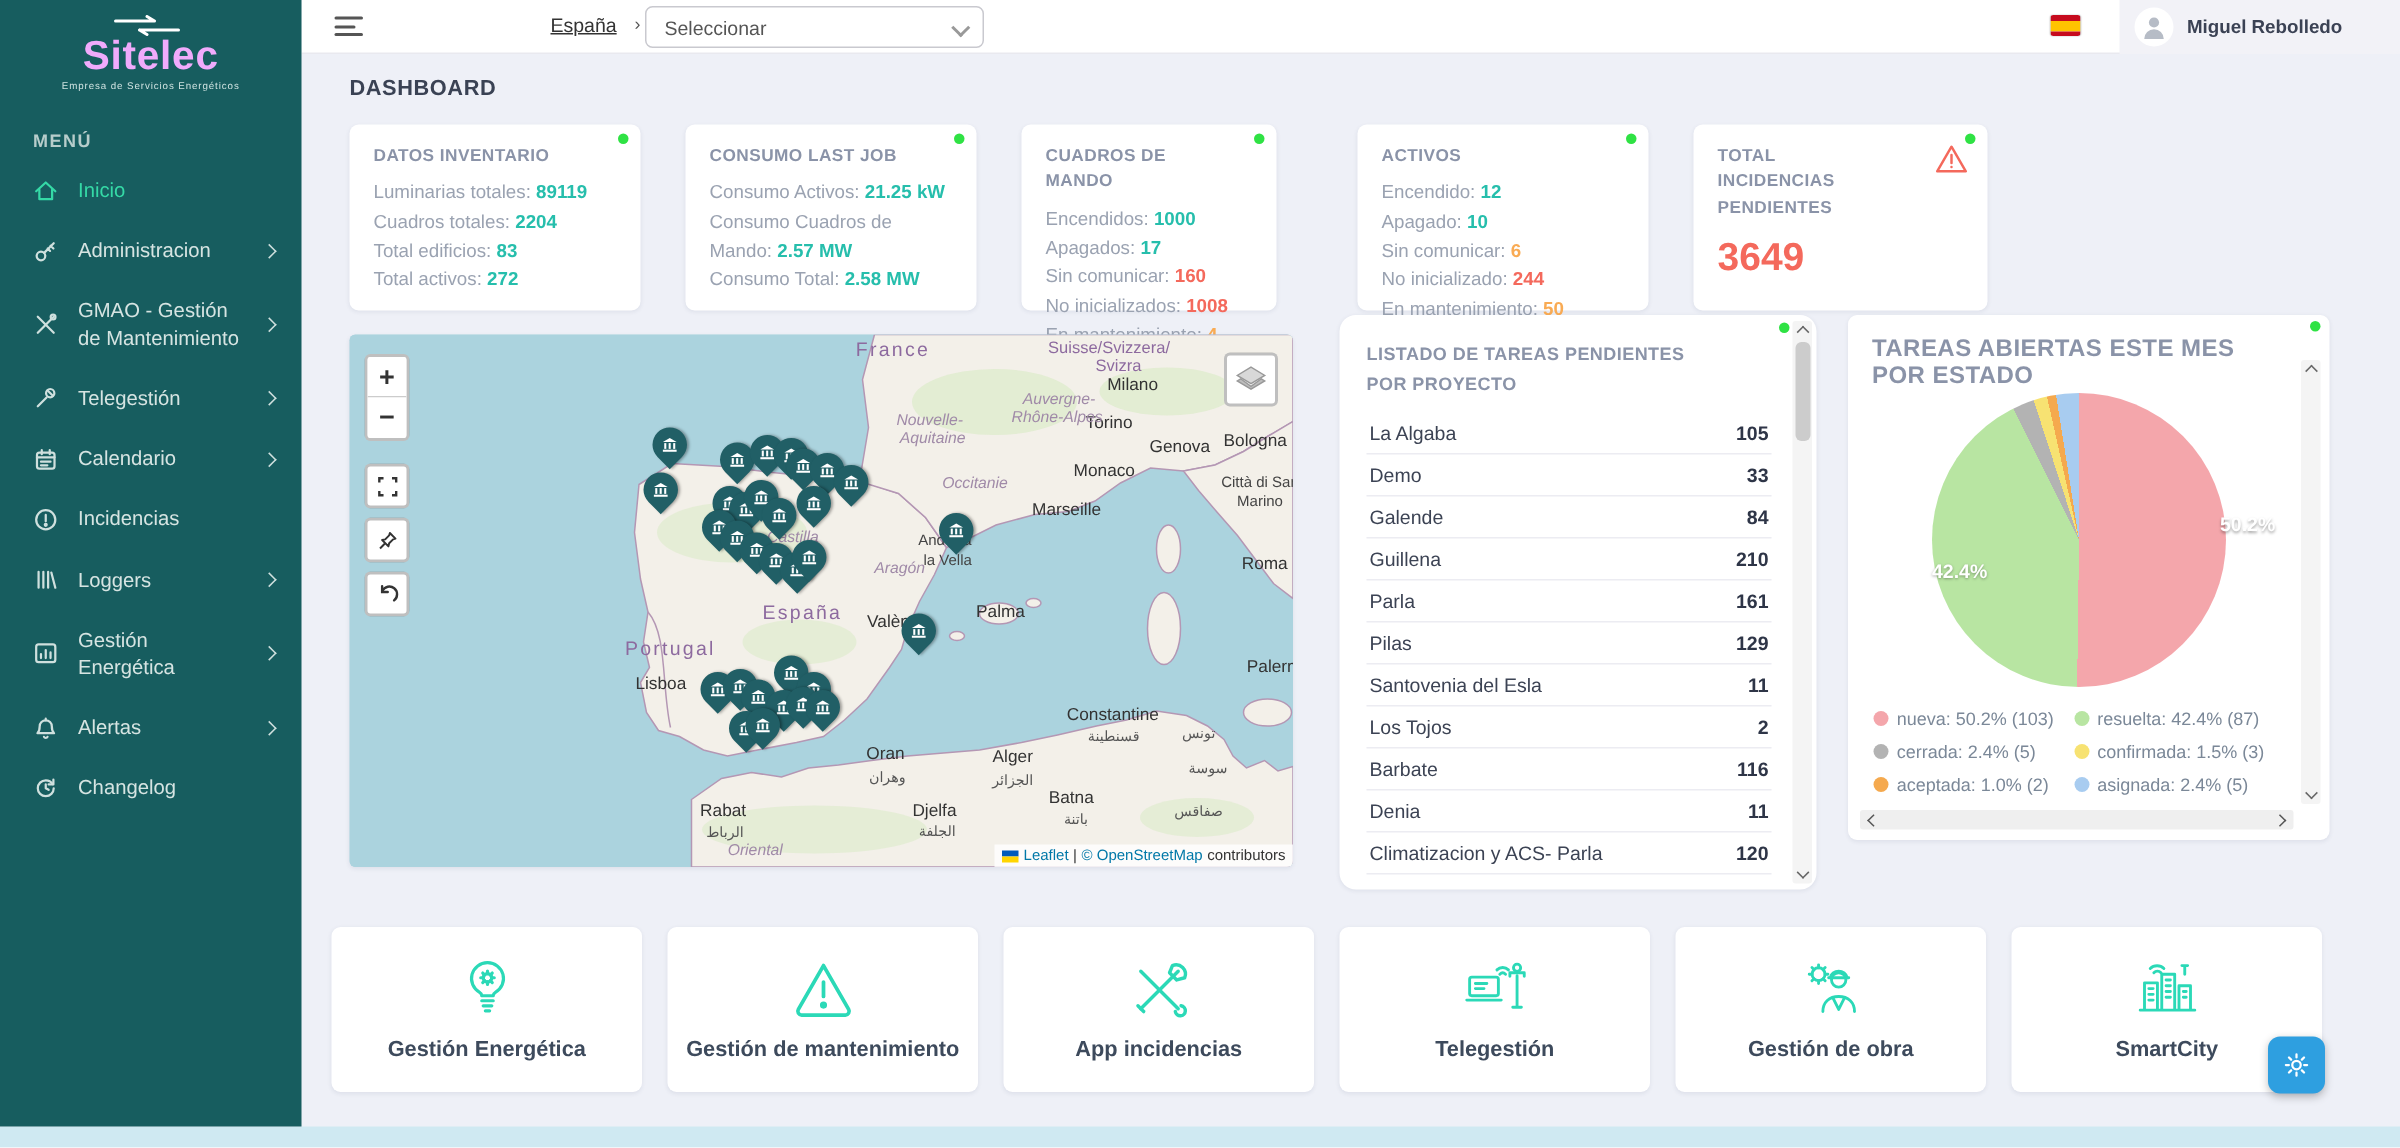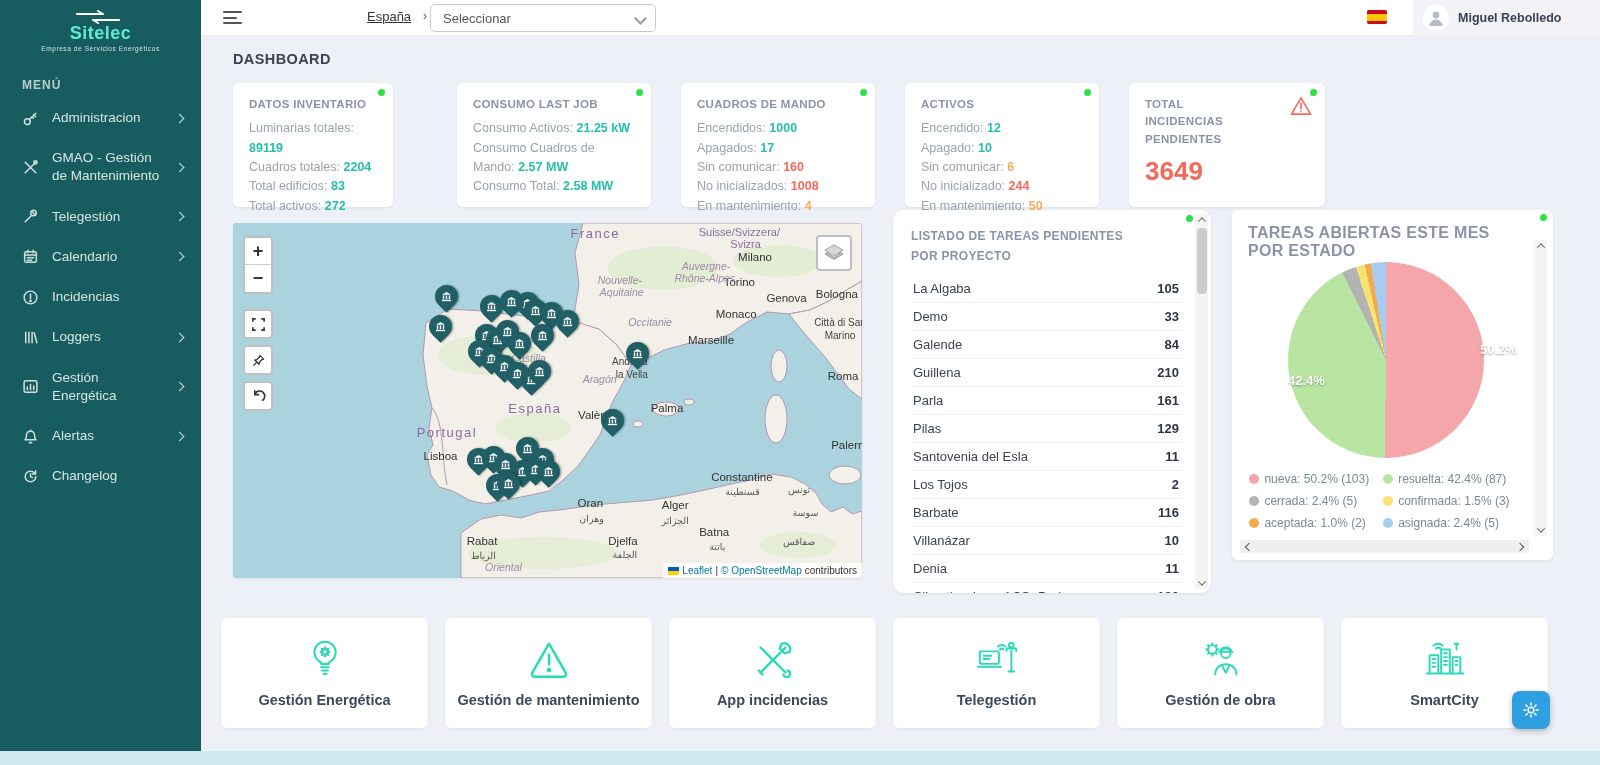"Sitelec" .logo-name { color: #5eead4 -> #f0abfc; font-size: 18px -> 27px }
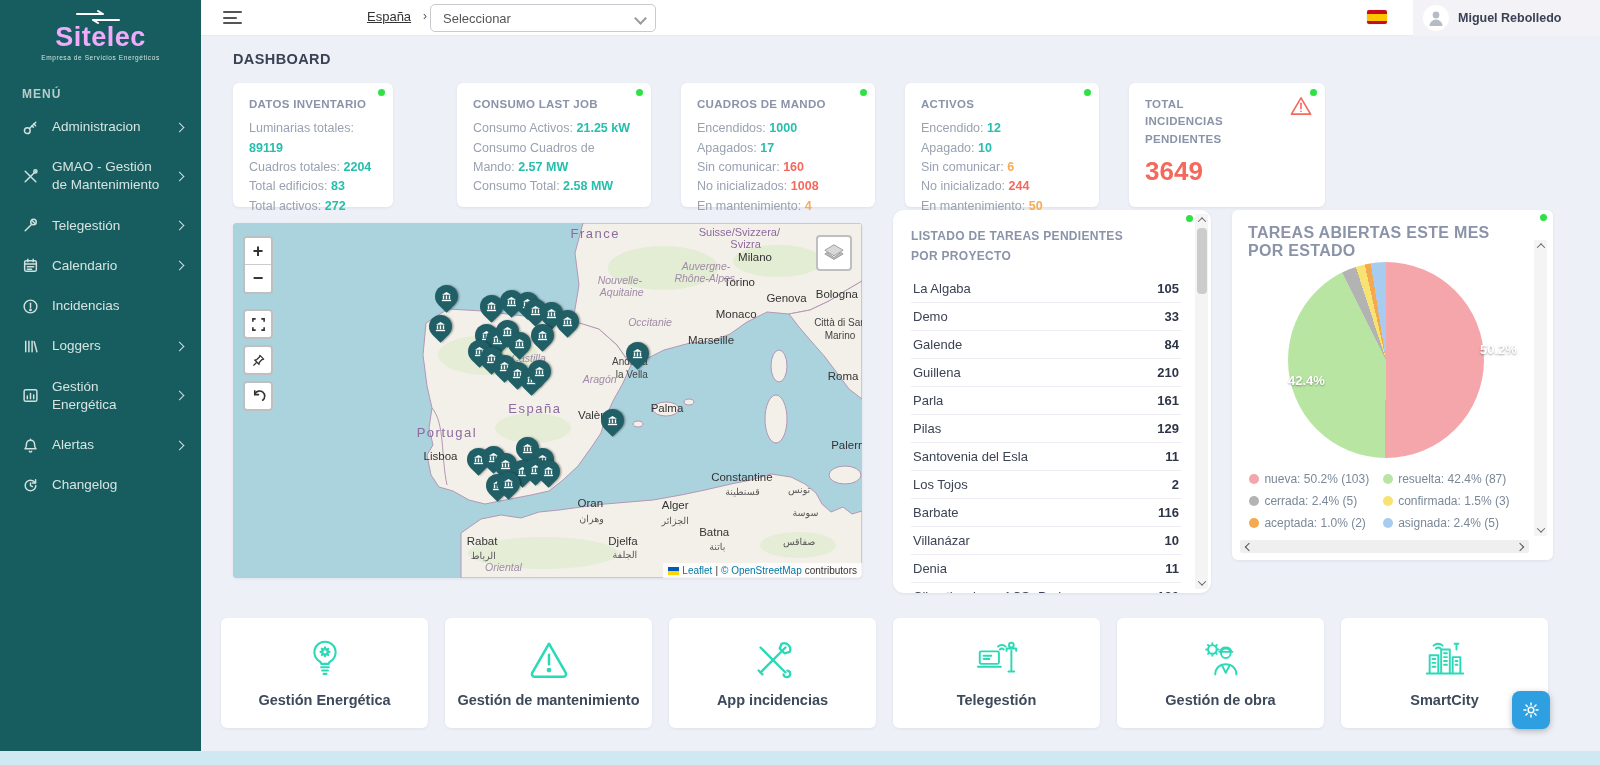"DATOS INVENTARIO" div.card { width: 160px -> 194px }
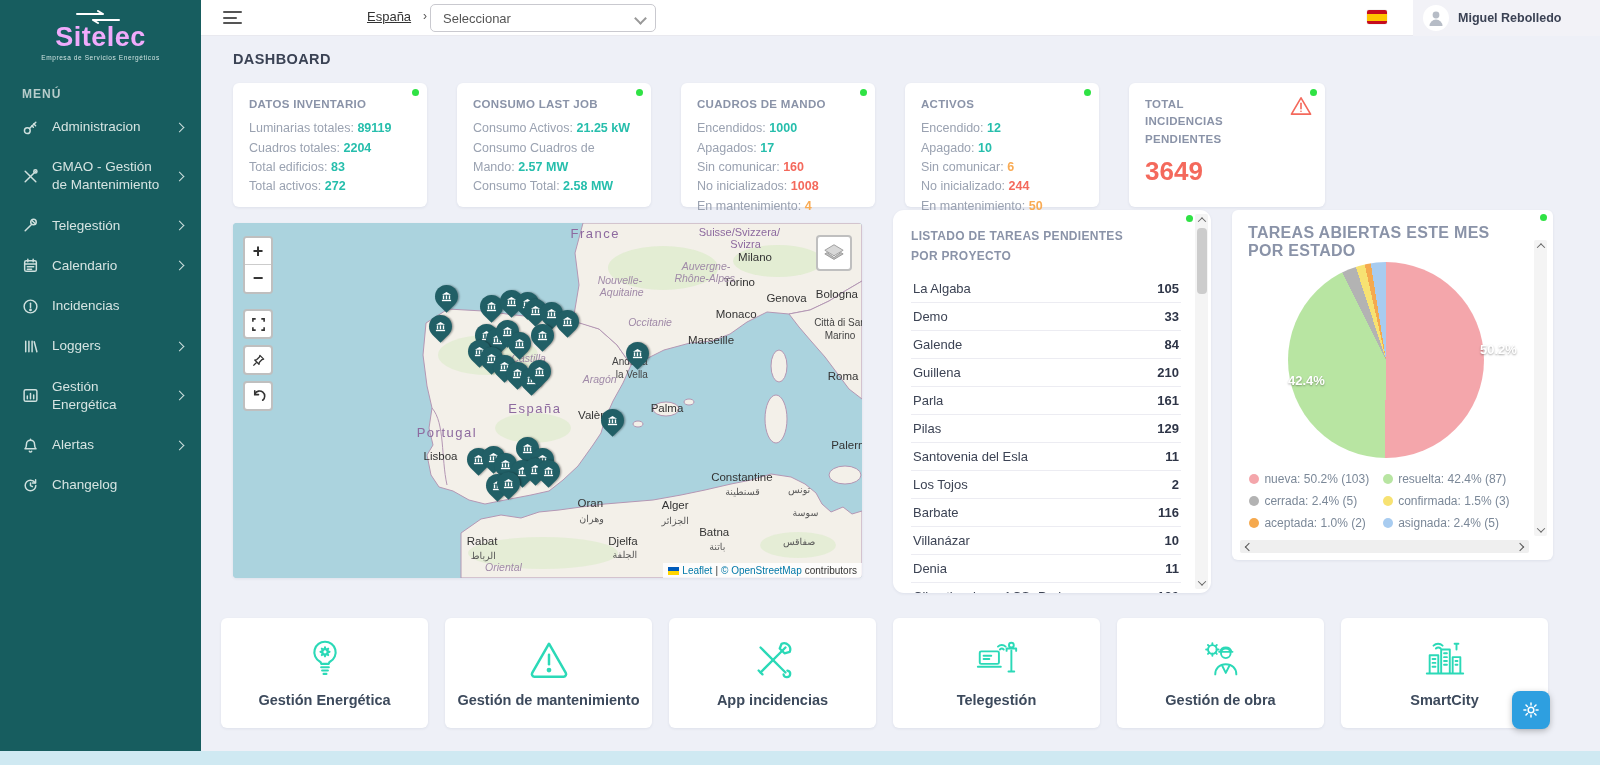"CUADROS DE MANDO" div.card { width: 194px -> 170px }
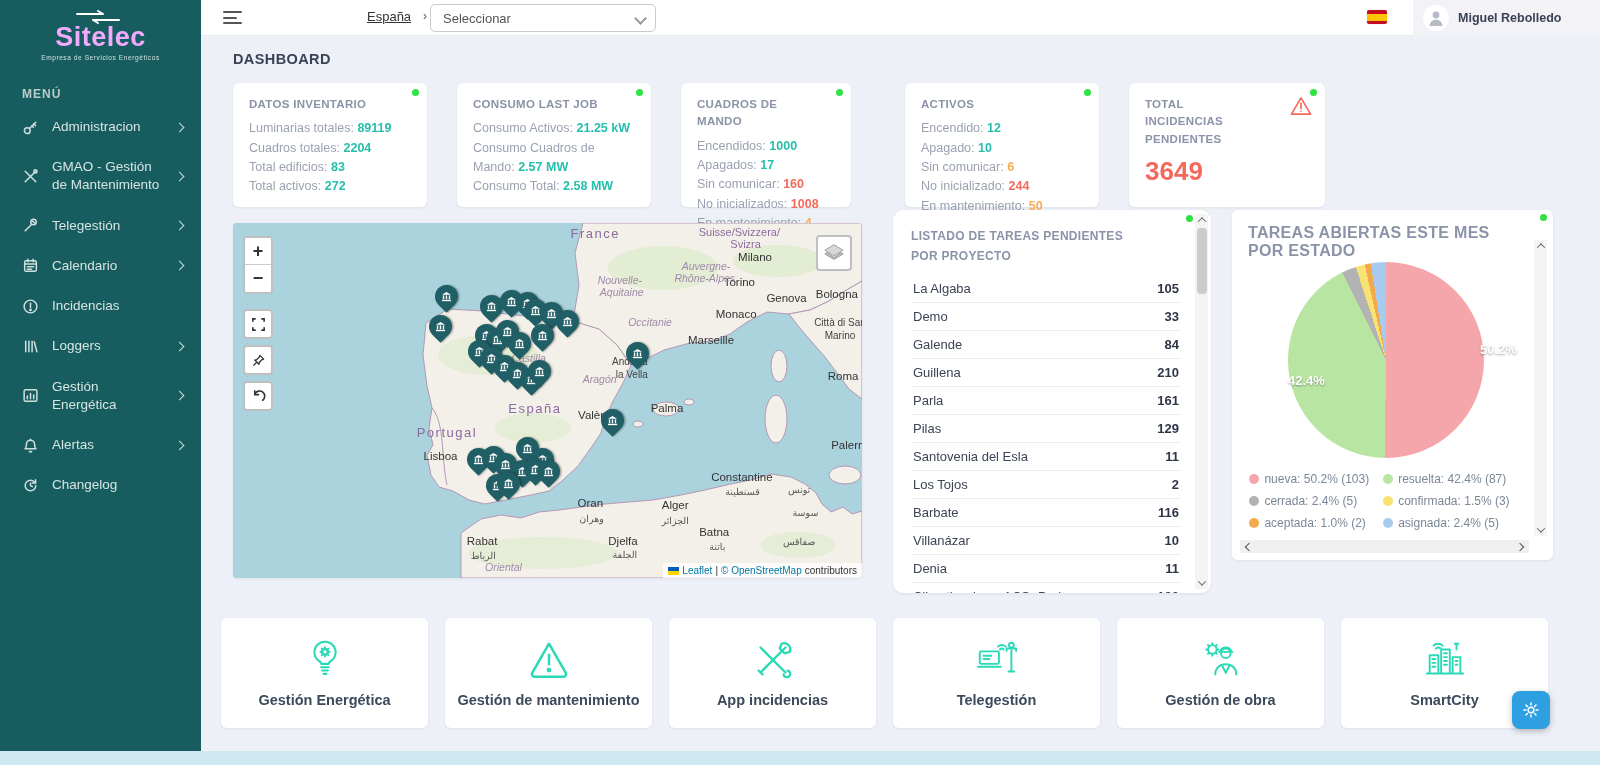"Inicio" div.mi { html: none -> <div> <svg> <path></path> <path></path> </svg> <span>Inicio</span> </div> }
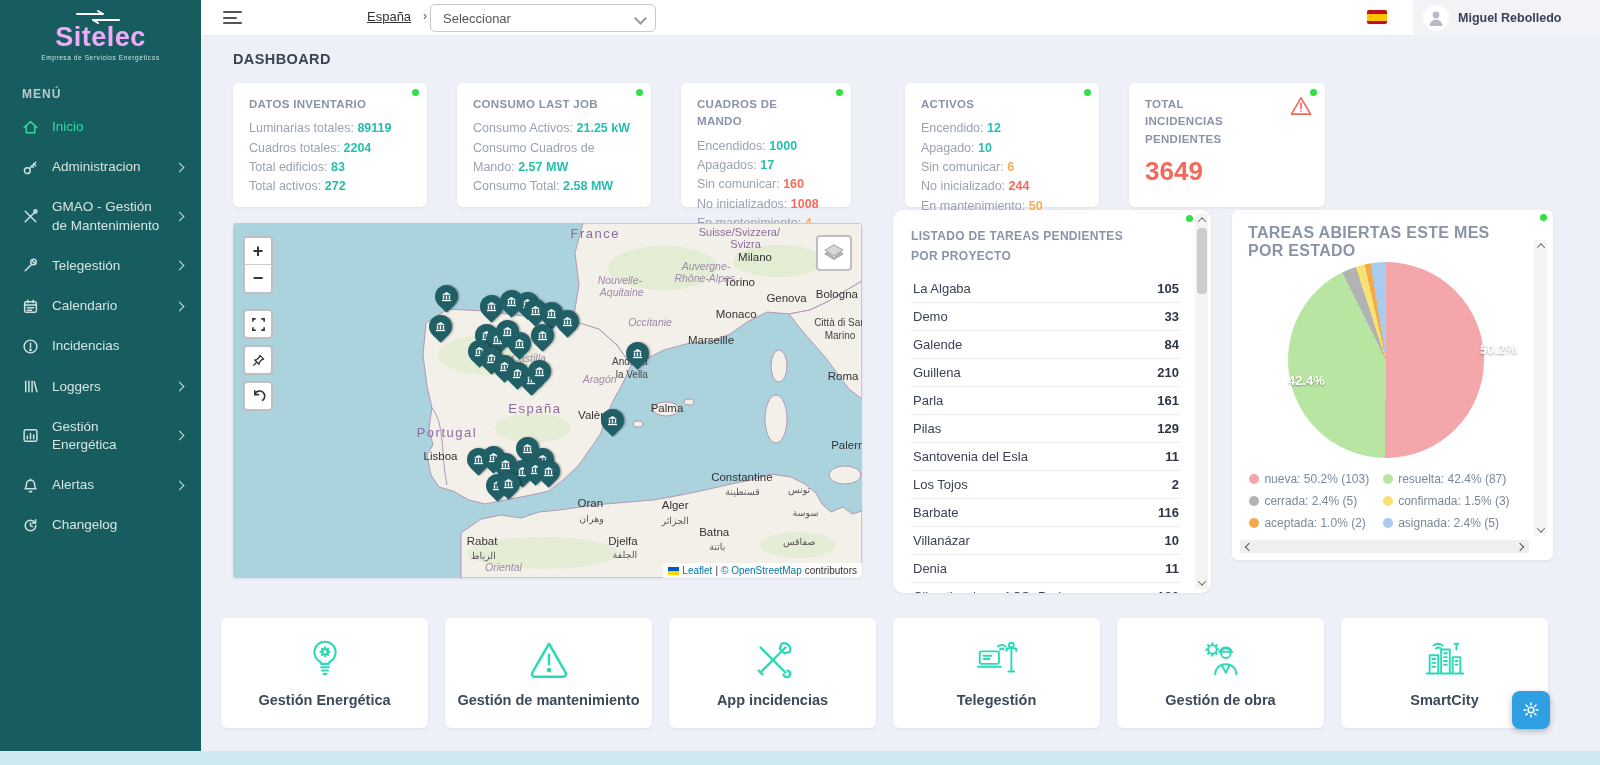"Villanázar" div.trow { html: <div> <span>Villanázar</span> <span>10</span> </div> -> none }
